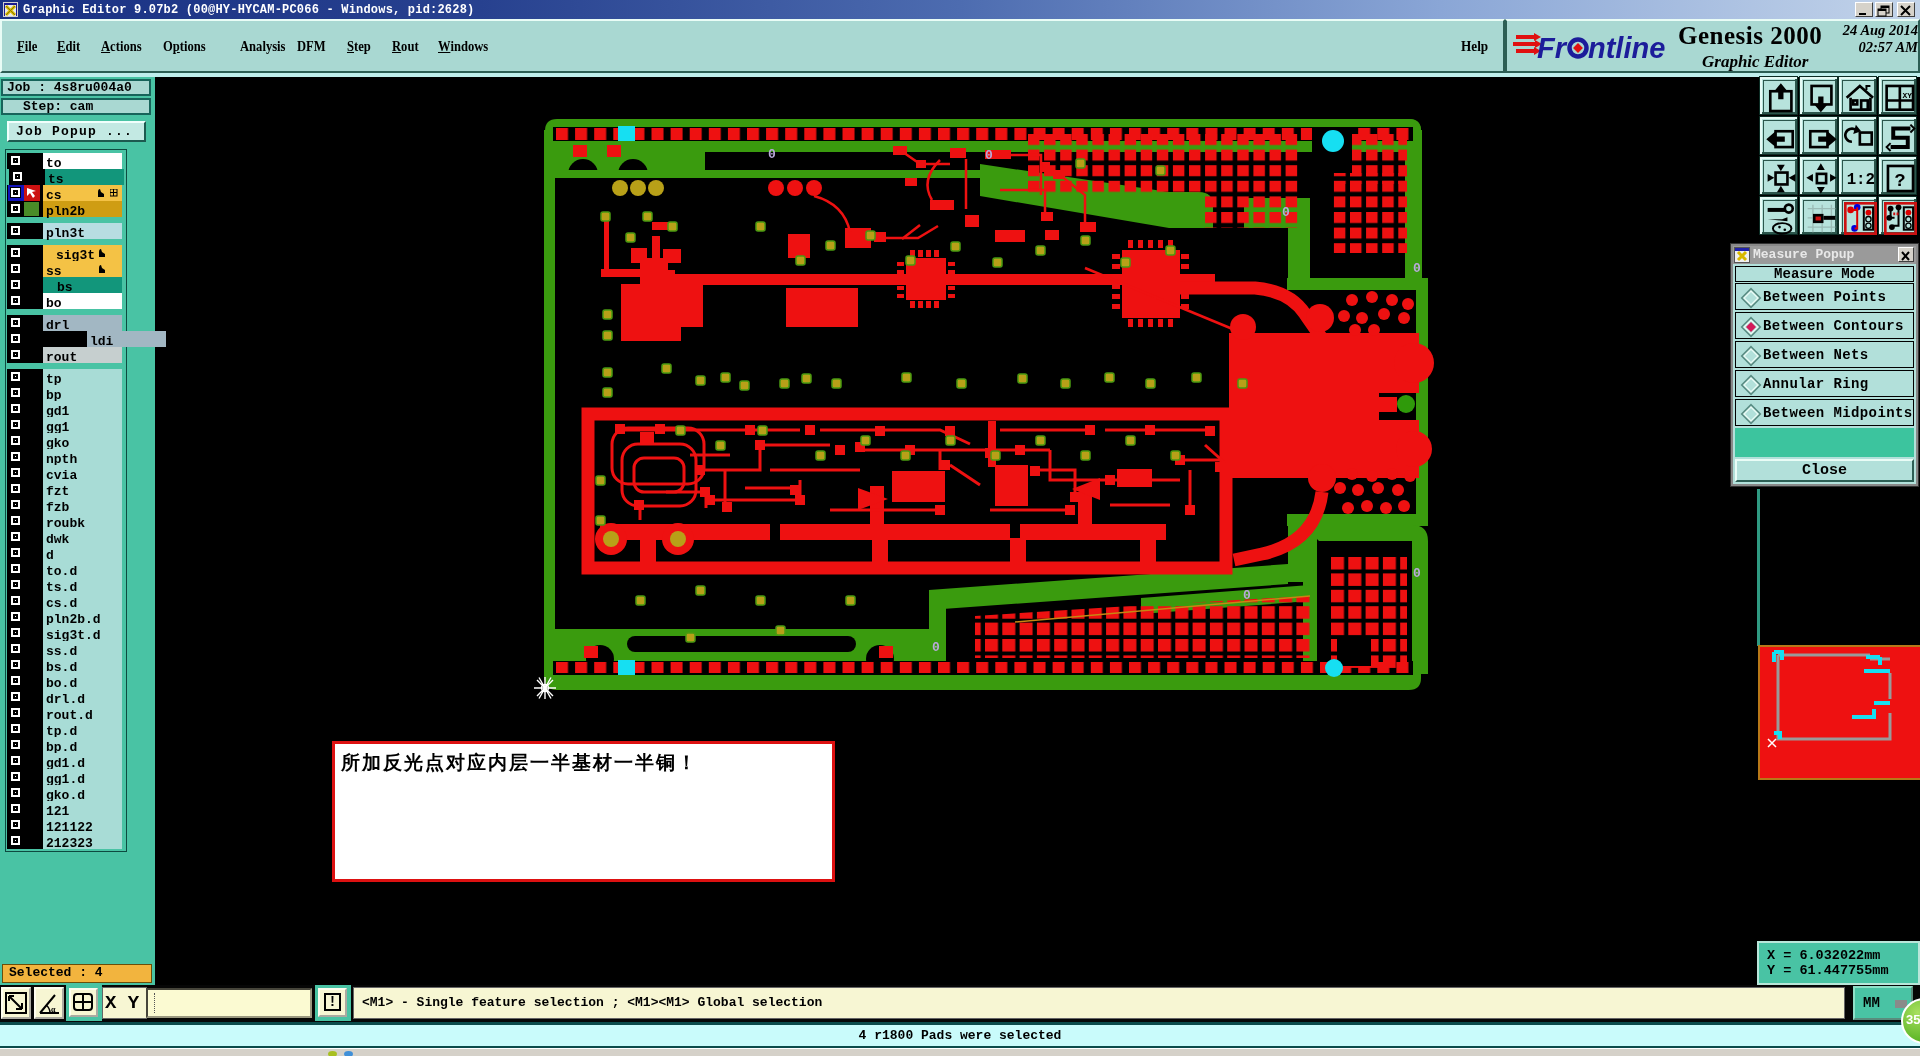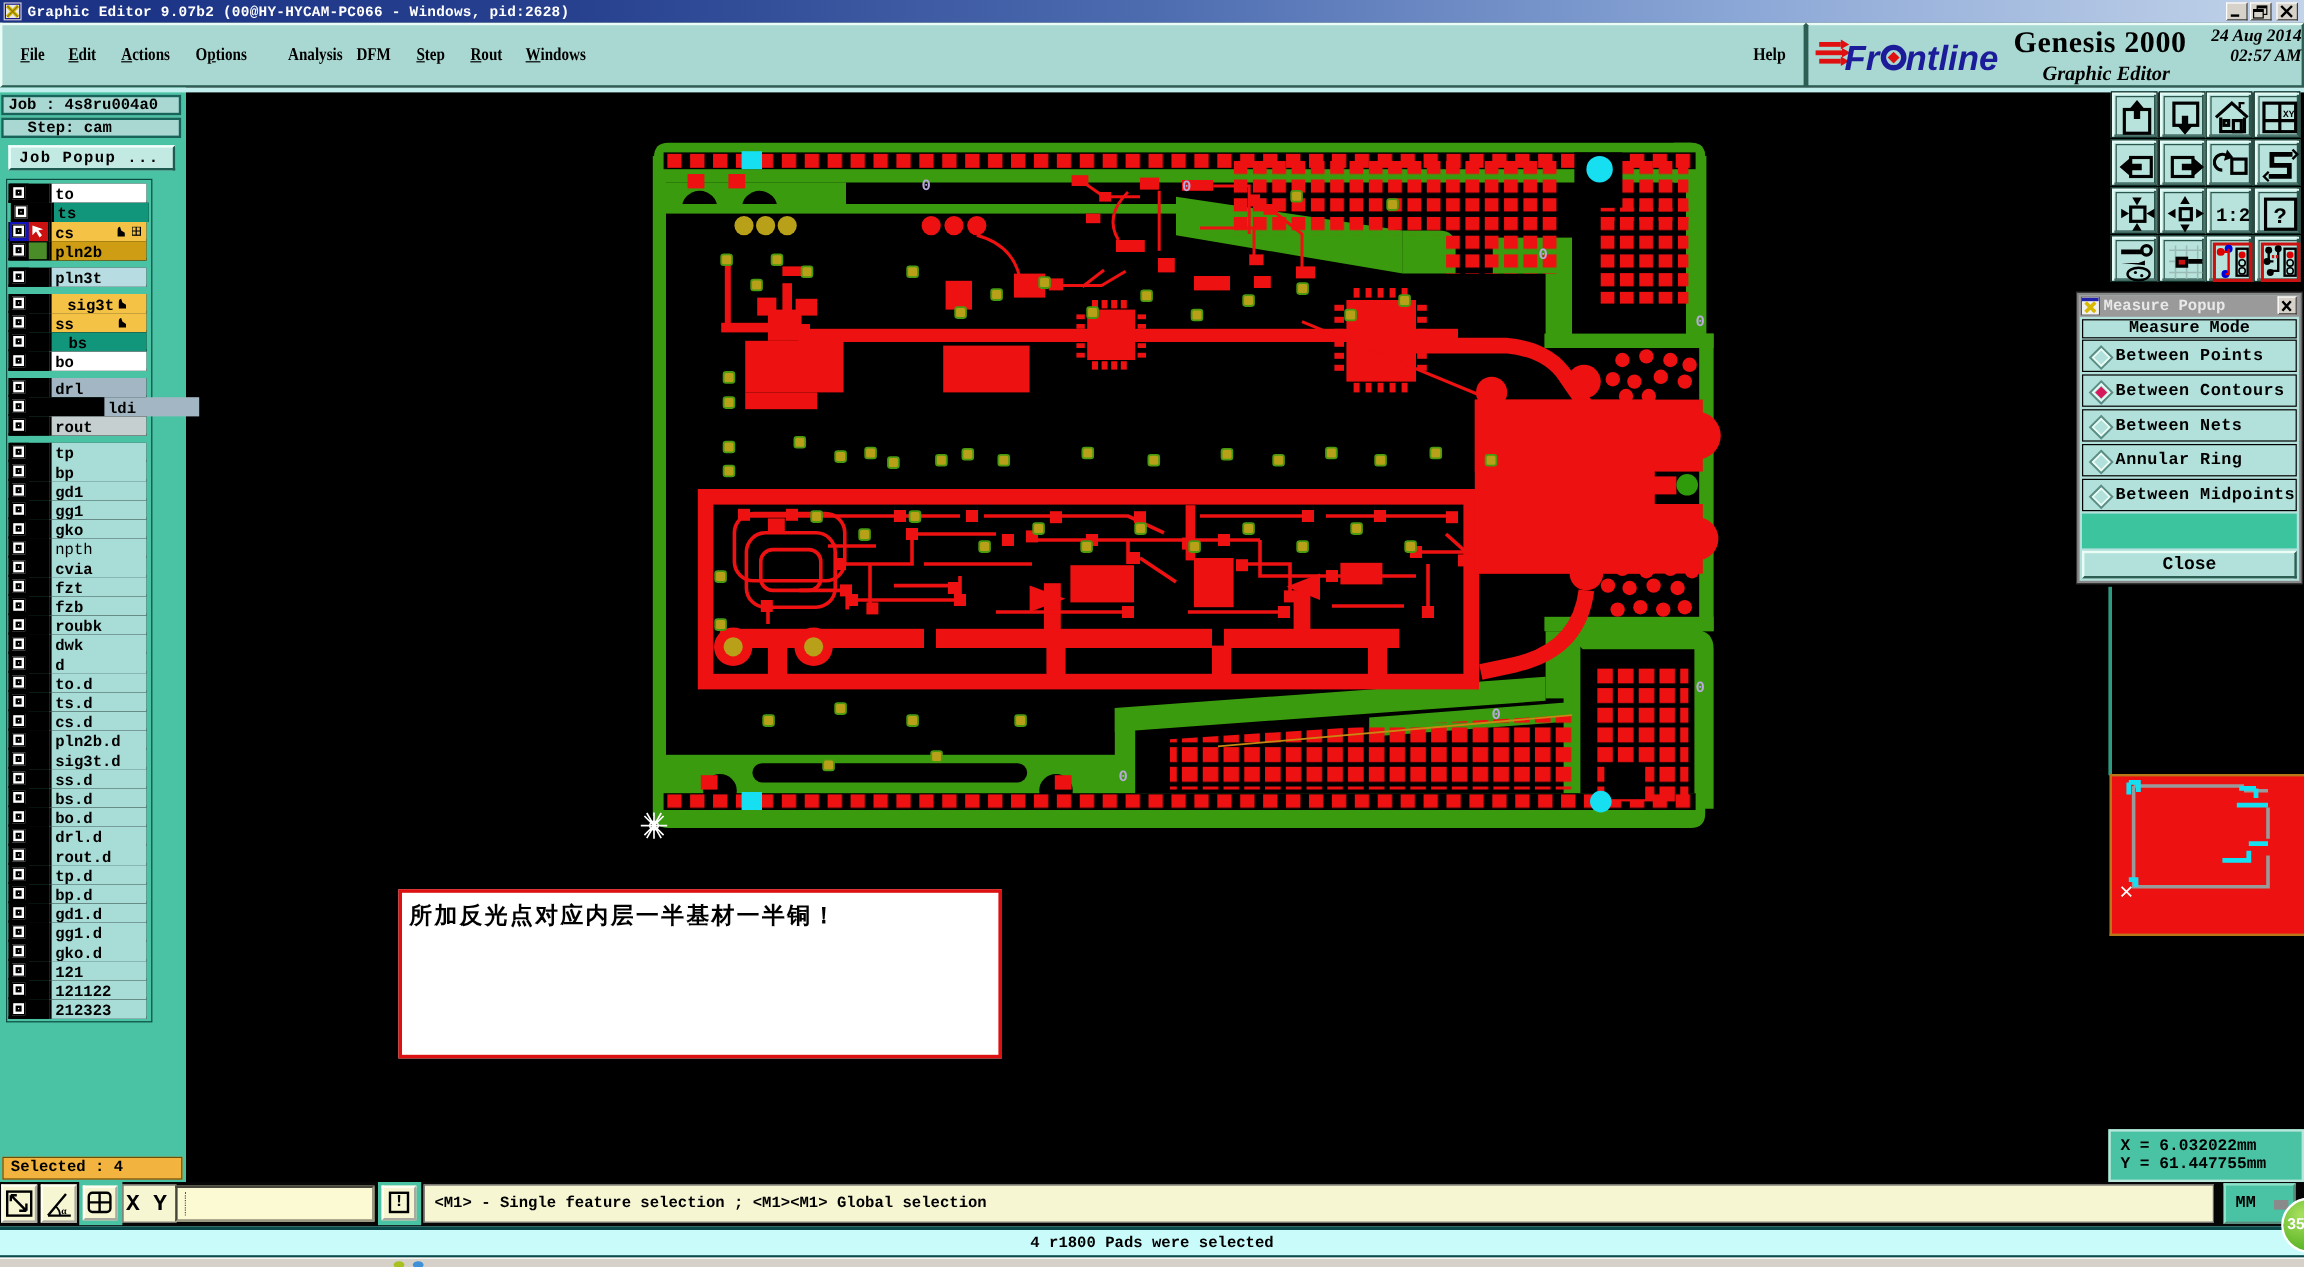"npth" span { font-weight: normal -> bold }
